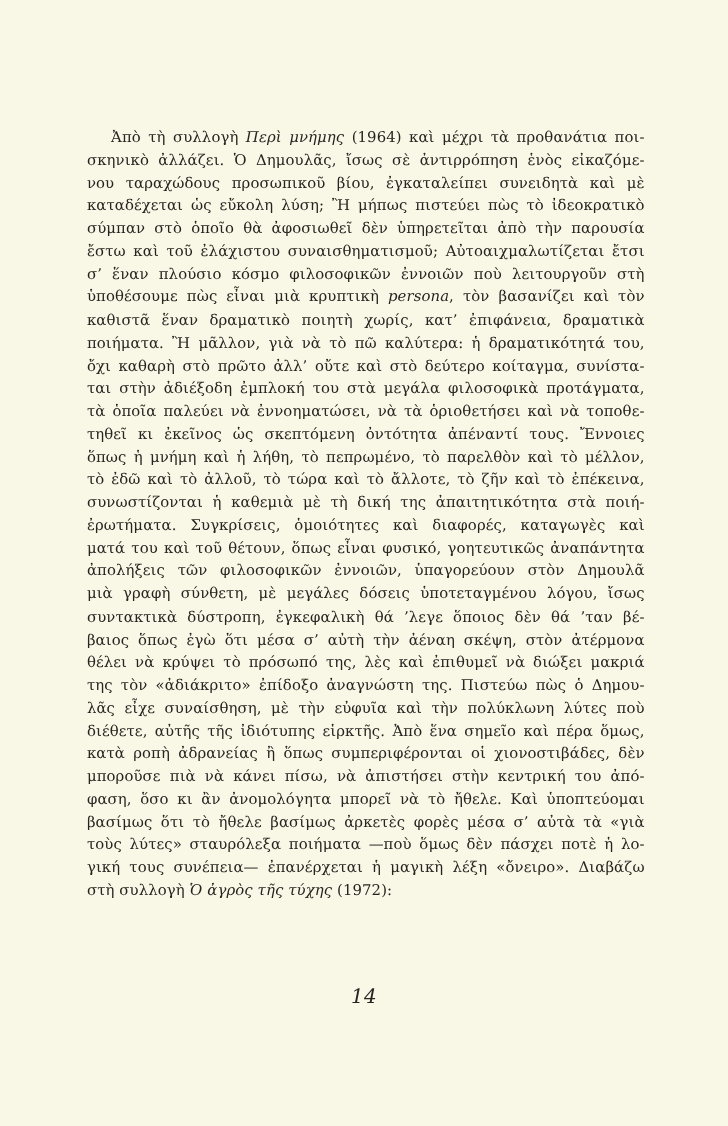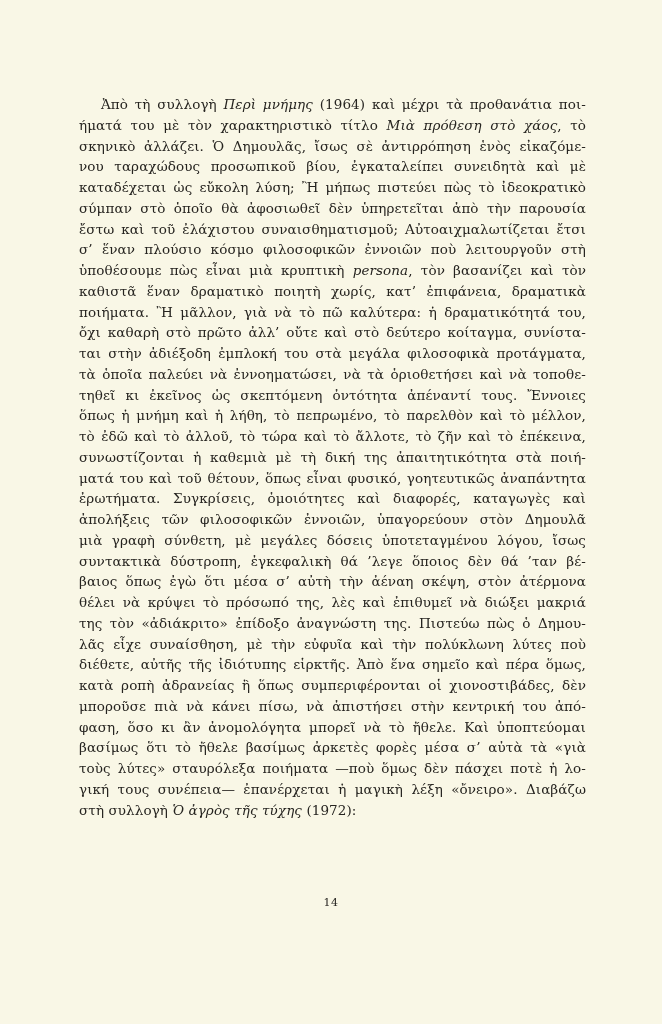"Ἀπὸ τὴ συλλογὴ Περὶ μνήμης" .line.first { margin-top: none -> 21px }
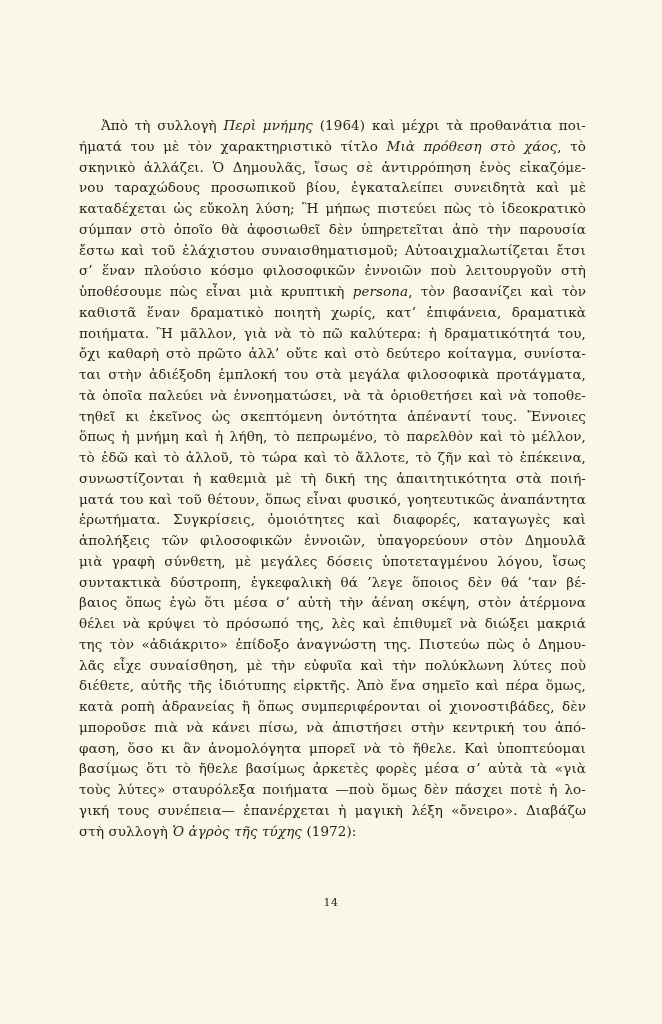"ήματά του μὲ τὸν χαρακτηριστικὸ" div.line { html: <div><span>ήματά του μὲ τὸν χαρακτηριστικὸ τίτλο </span><span>Μιὰ πρόθεση στὸ χάος</span><span>, τὸ</span></div> -> none }
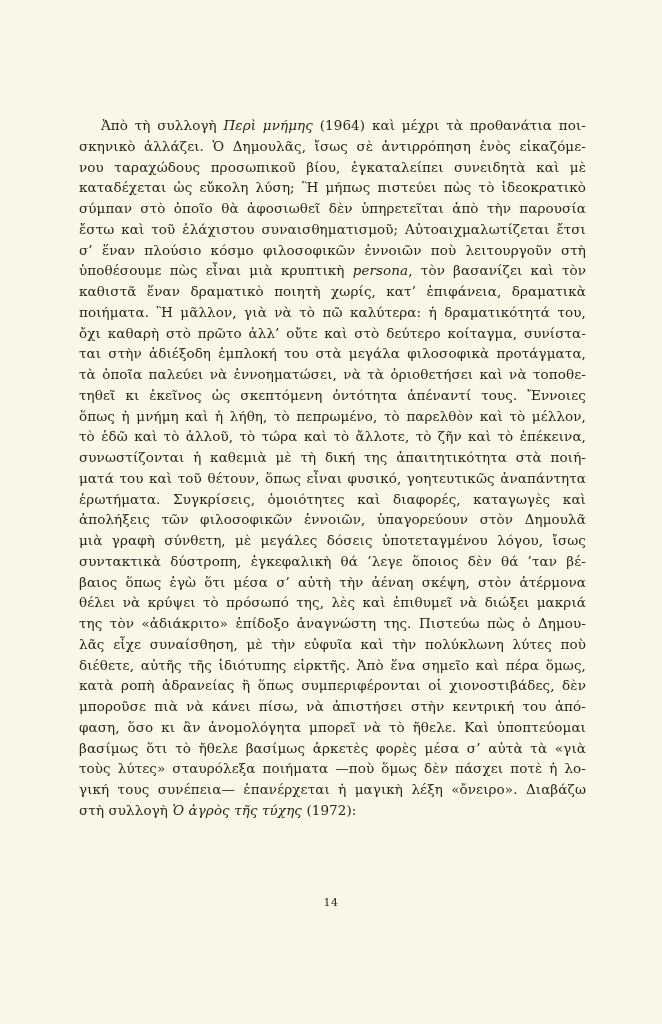"ματά του καὶ τοῦ θέτουν," div.line { order: before "ἐρωτήματα. Συγκρίσεις, ὁμοιότητες καὶ" -> after "ἐρωτήματα. Συγκρίσεις, ὁμοιότητες καὶ" }
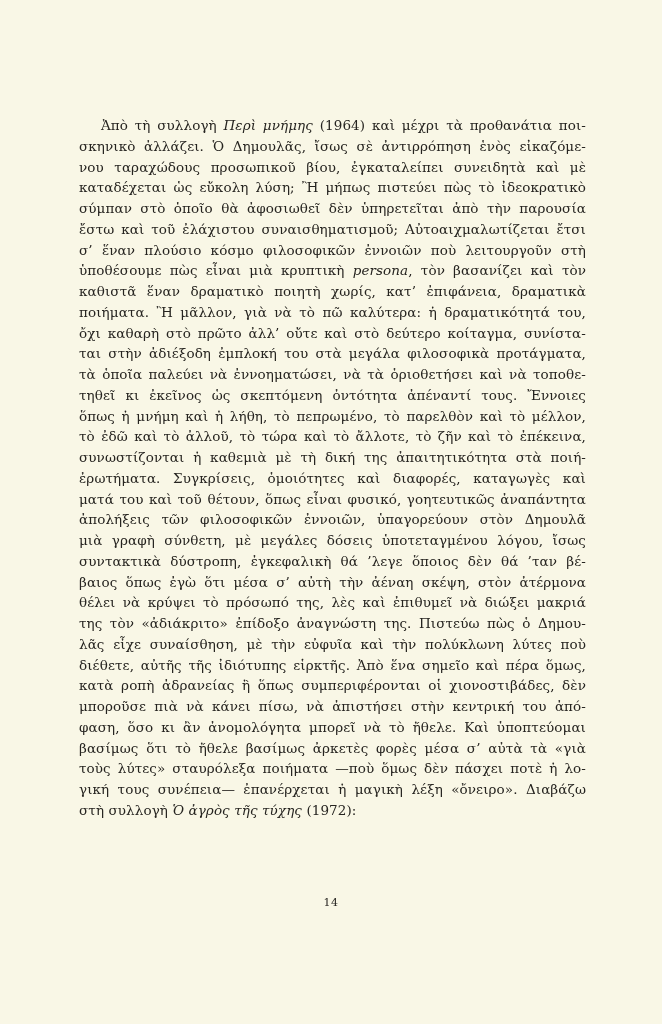"14" .page-number { font-size: 11px -> 18px; font-style: none -> italic }
